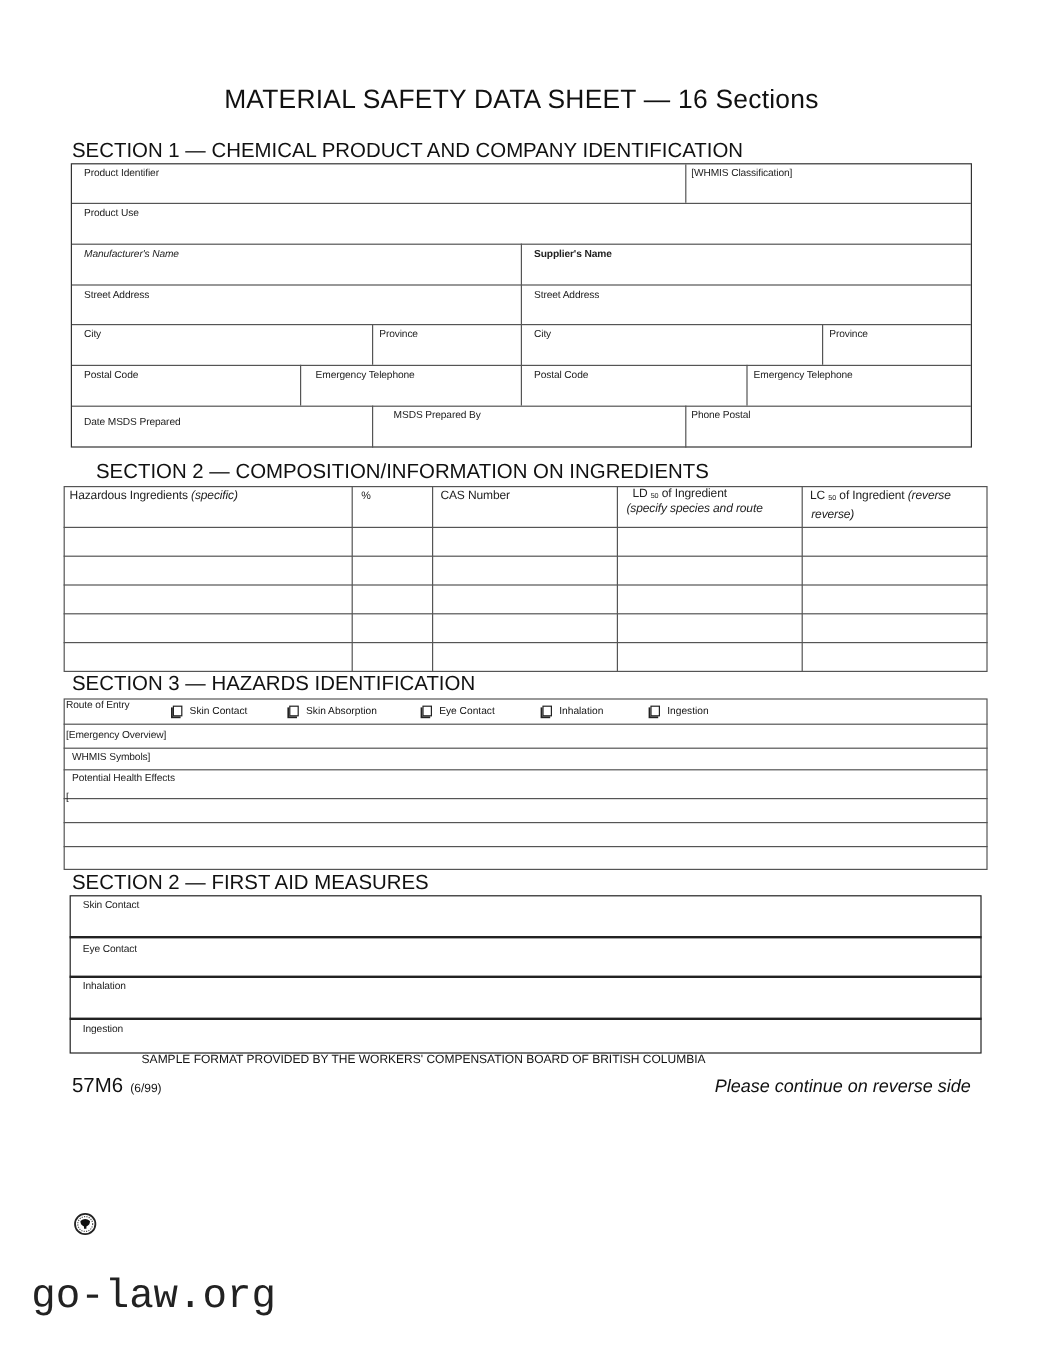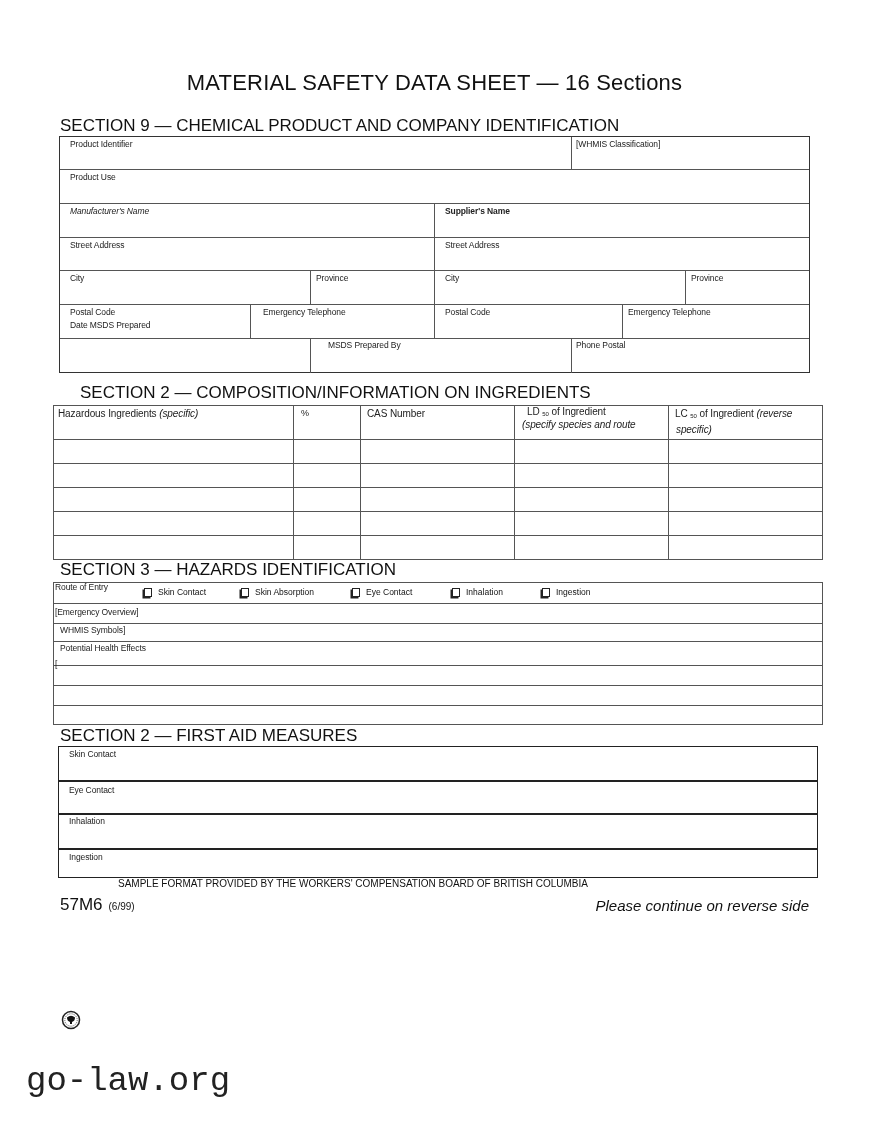"SECTION 9 — CHEMICAL PRODUCT" div.abs { text: 9 -> 1 }
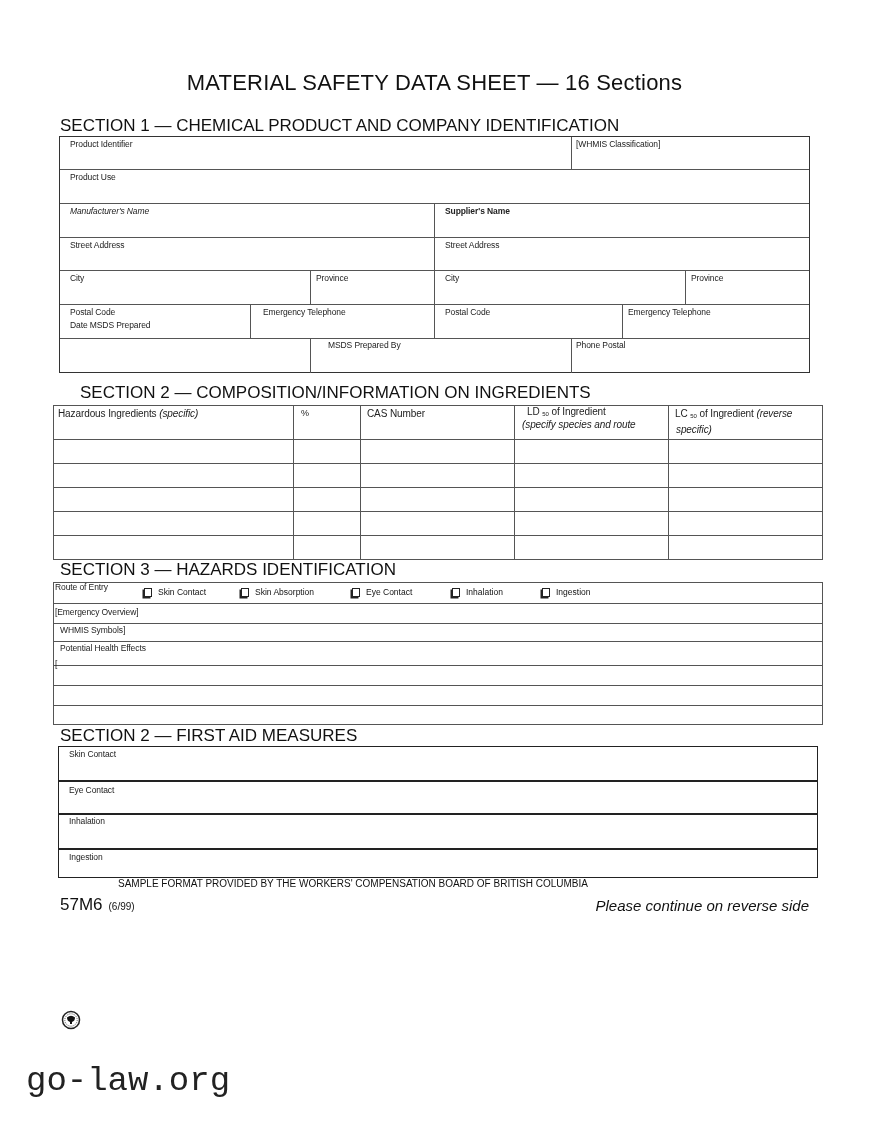"Date MSDS Prepared" div.lbl { top: 320px -> 346px }
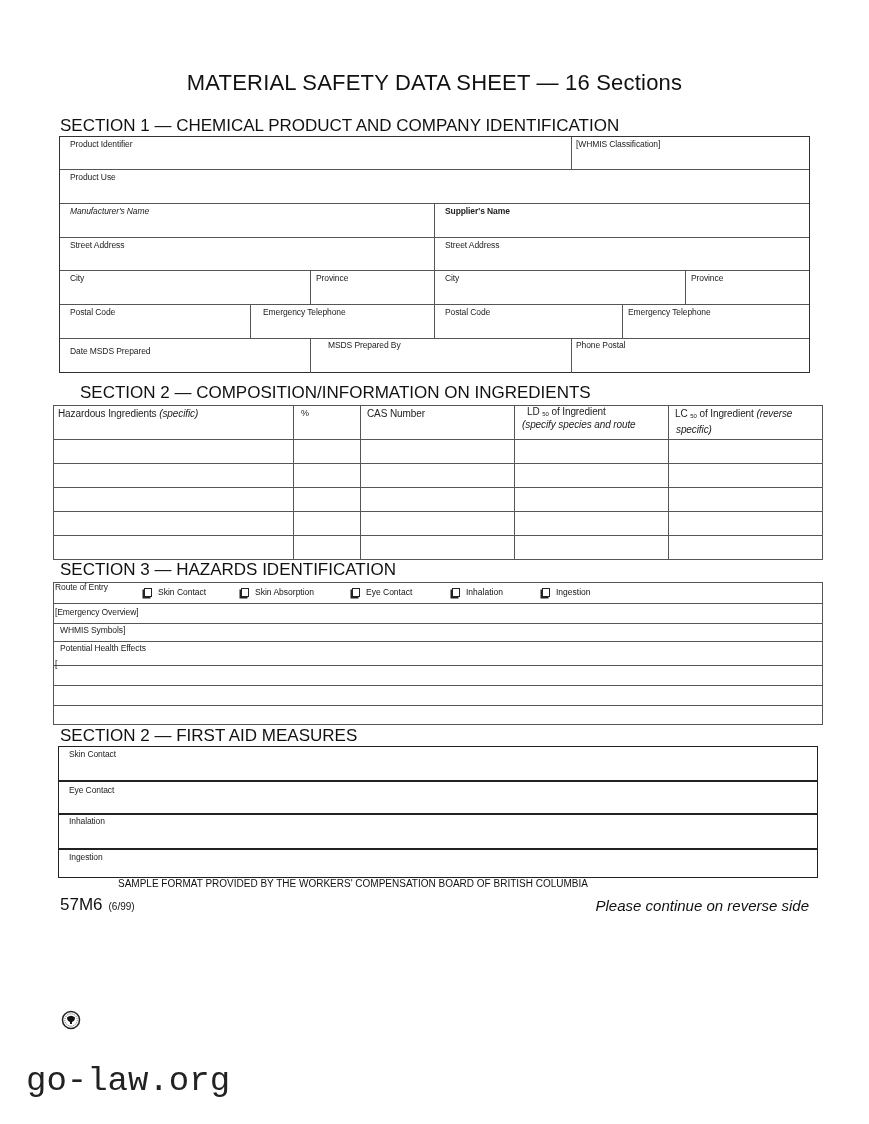"specific)" div.lbl { text: specific -> reverse }
